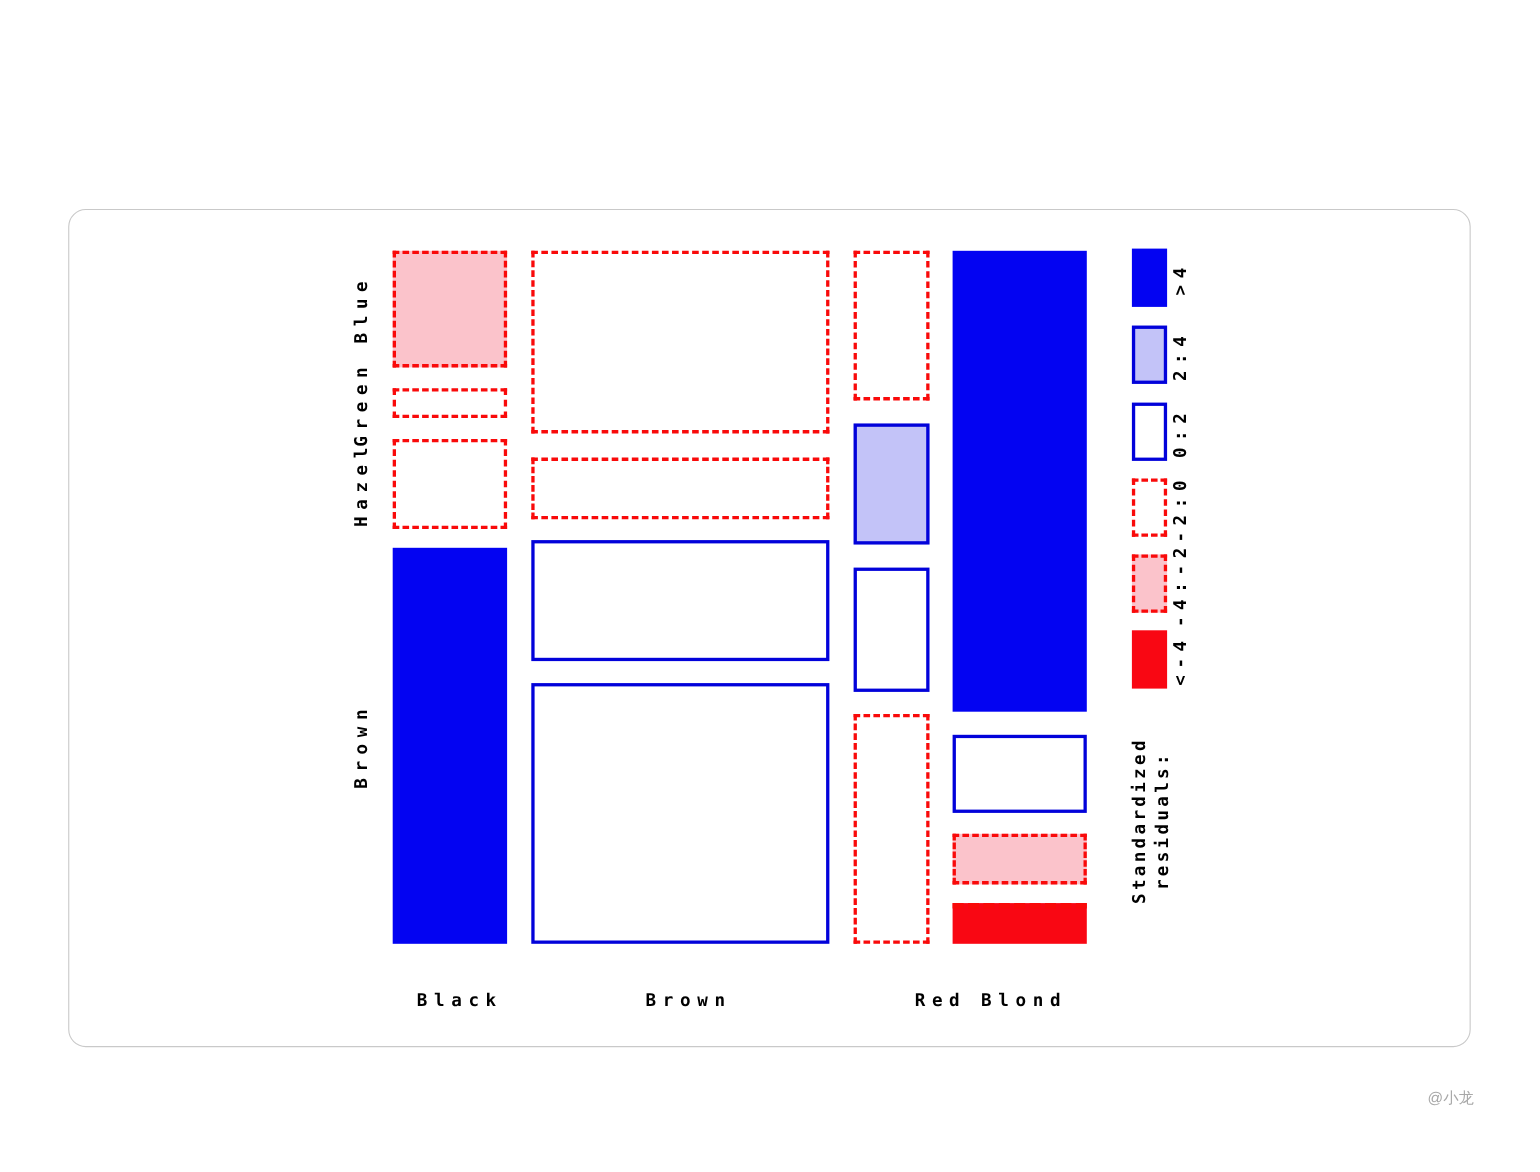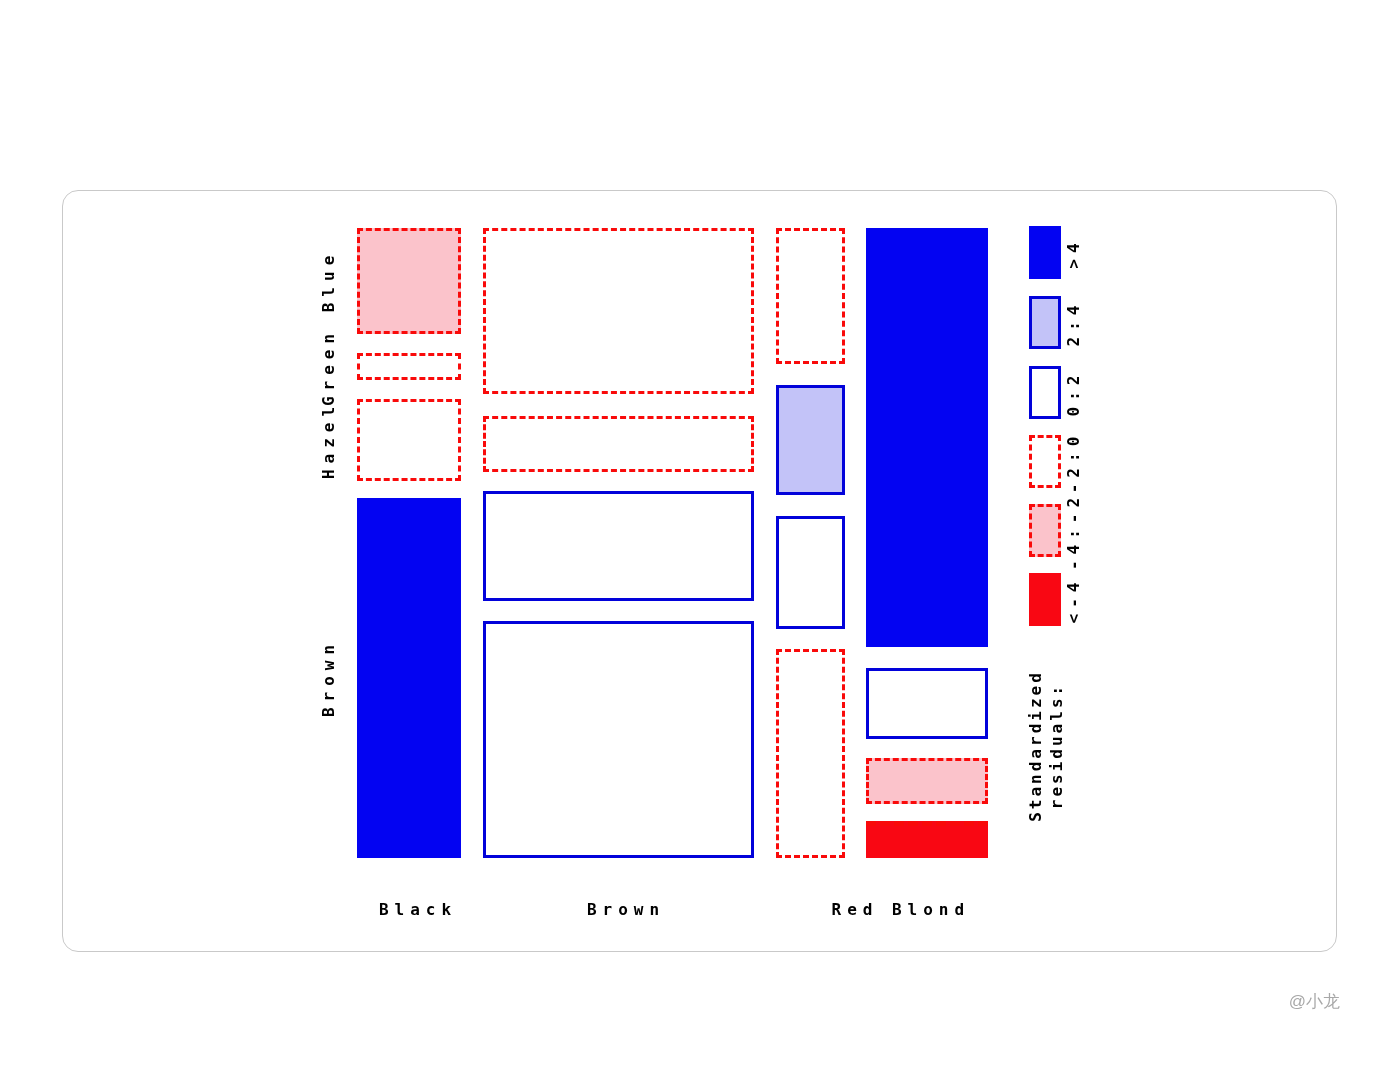"@小龙" .watermark { font-size: 17px -> 14px }
